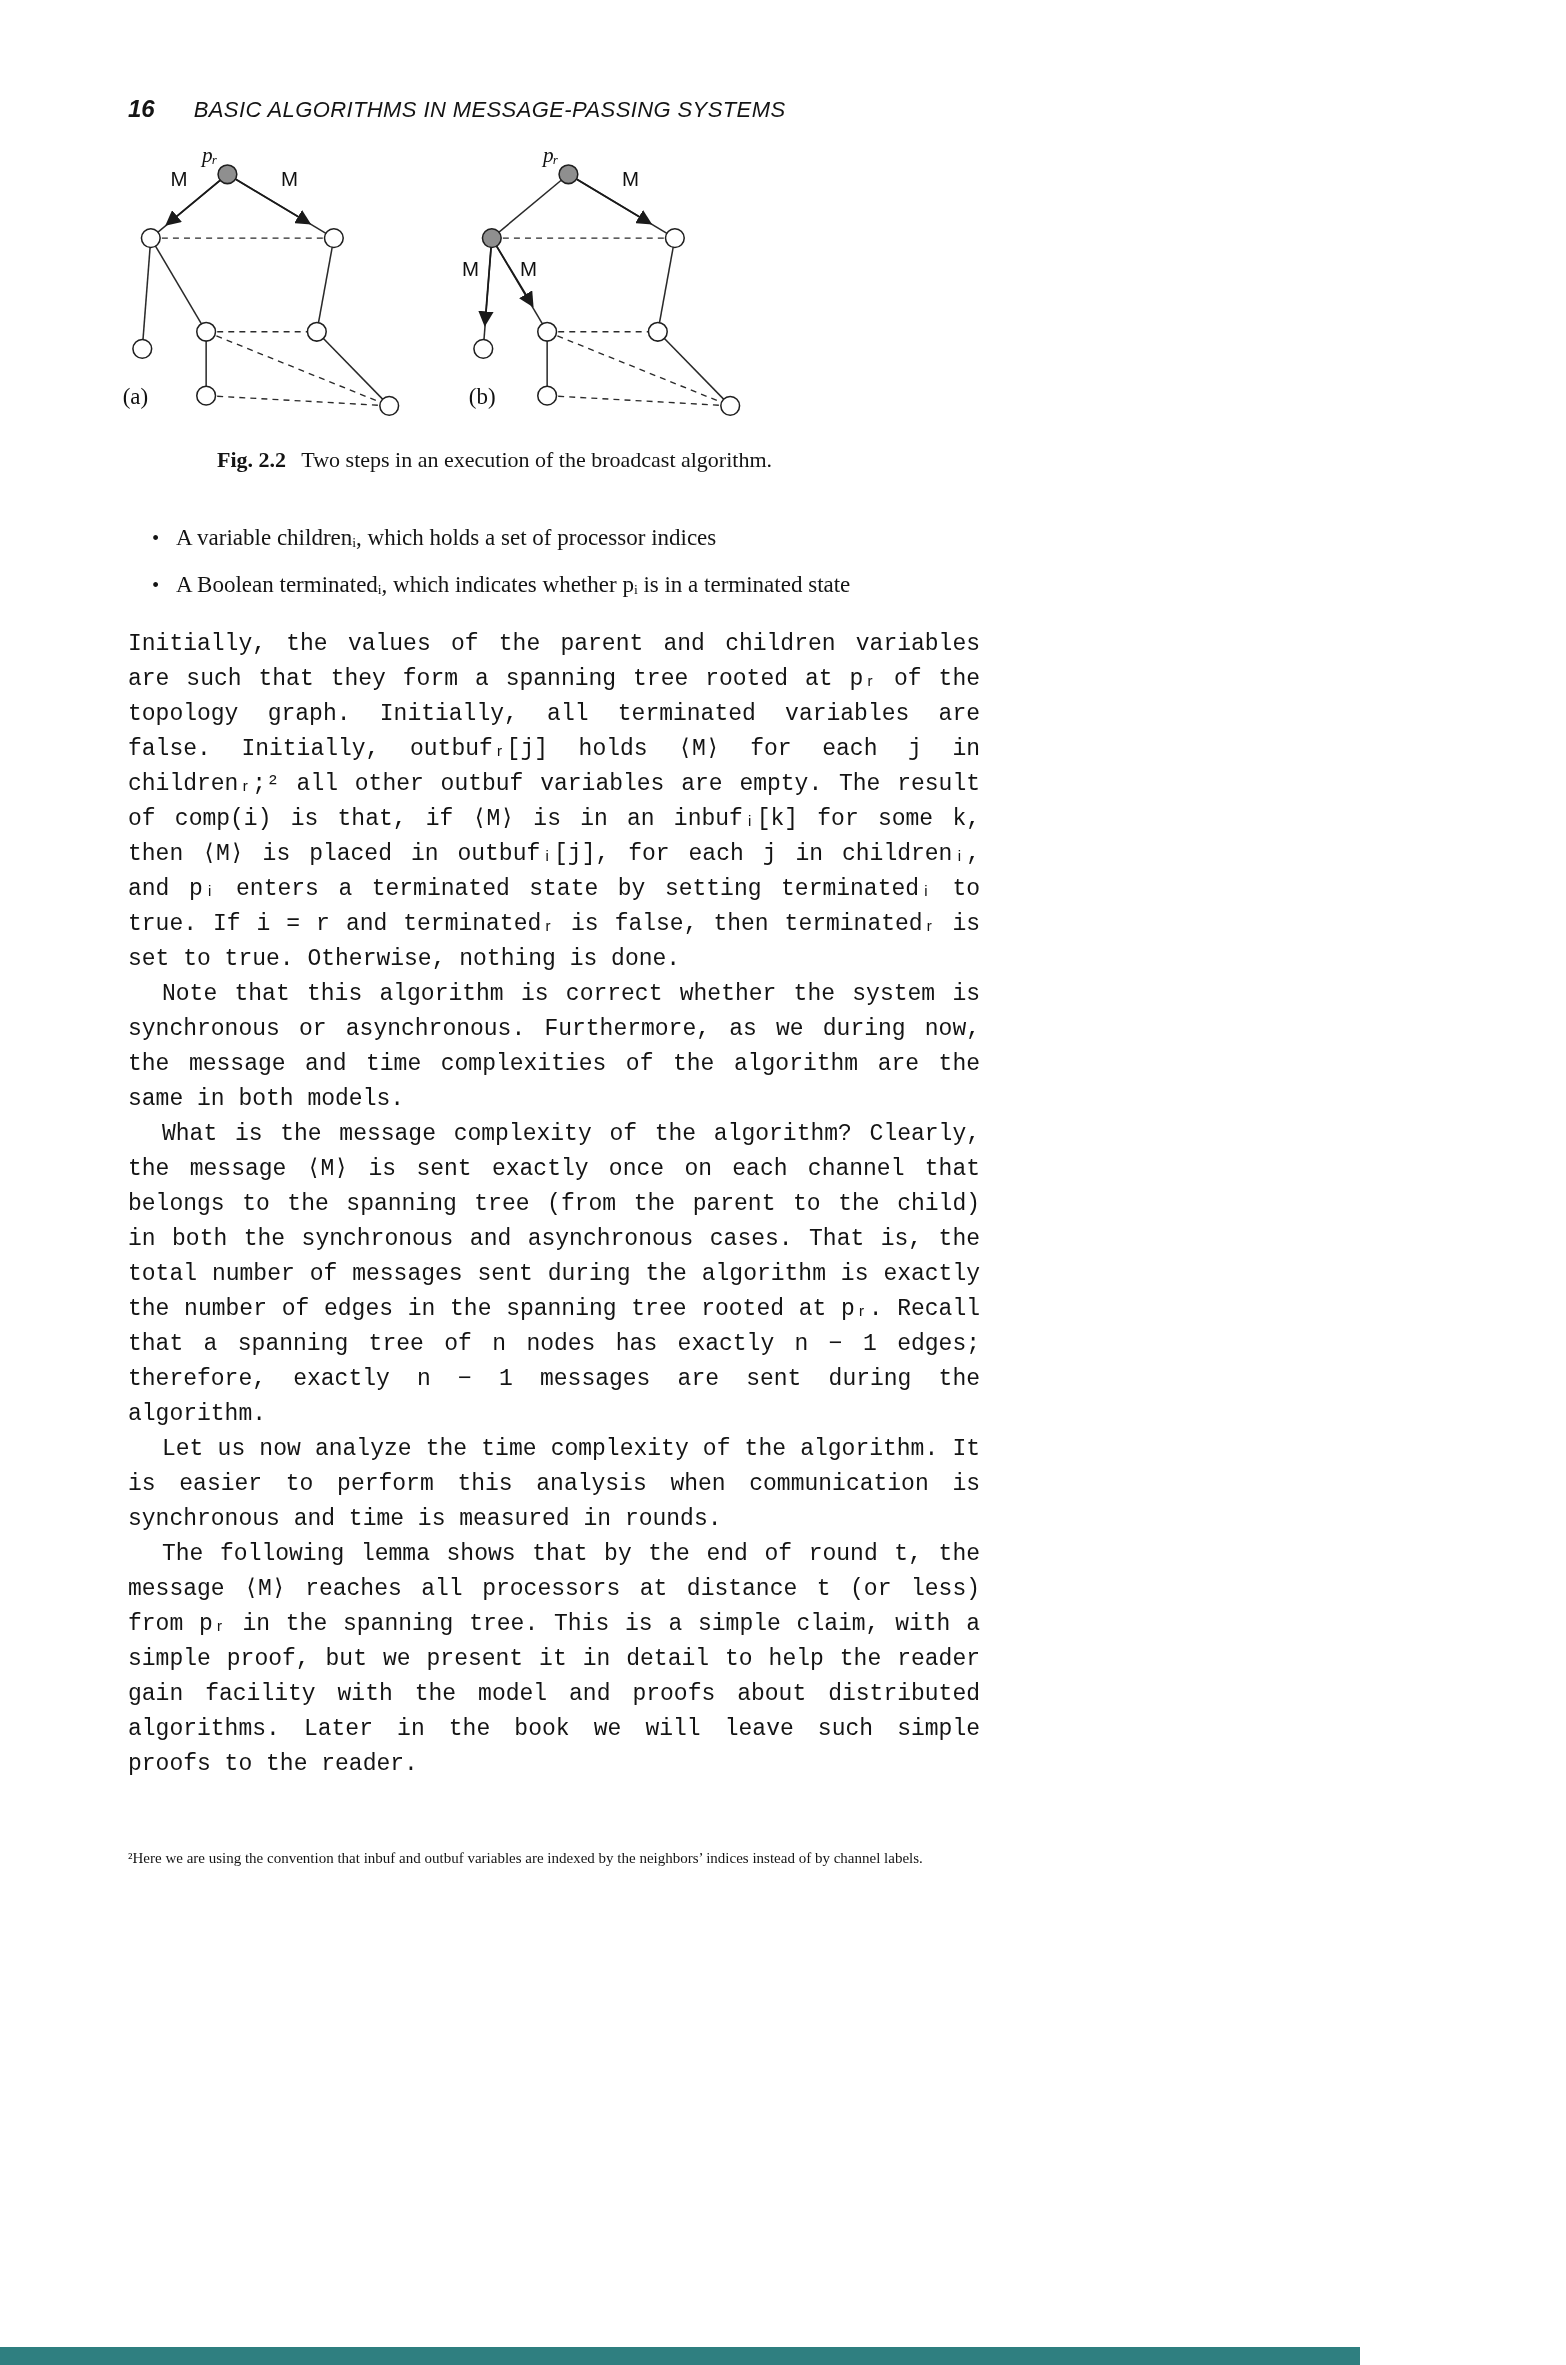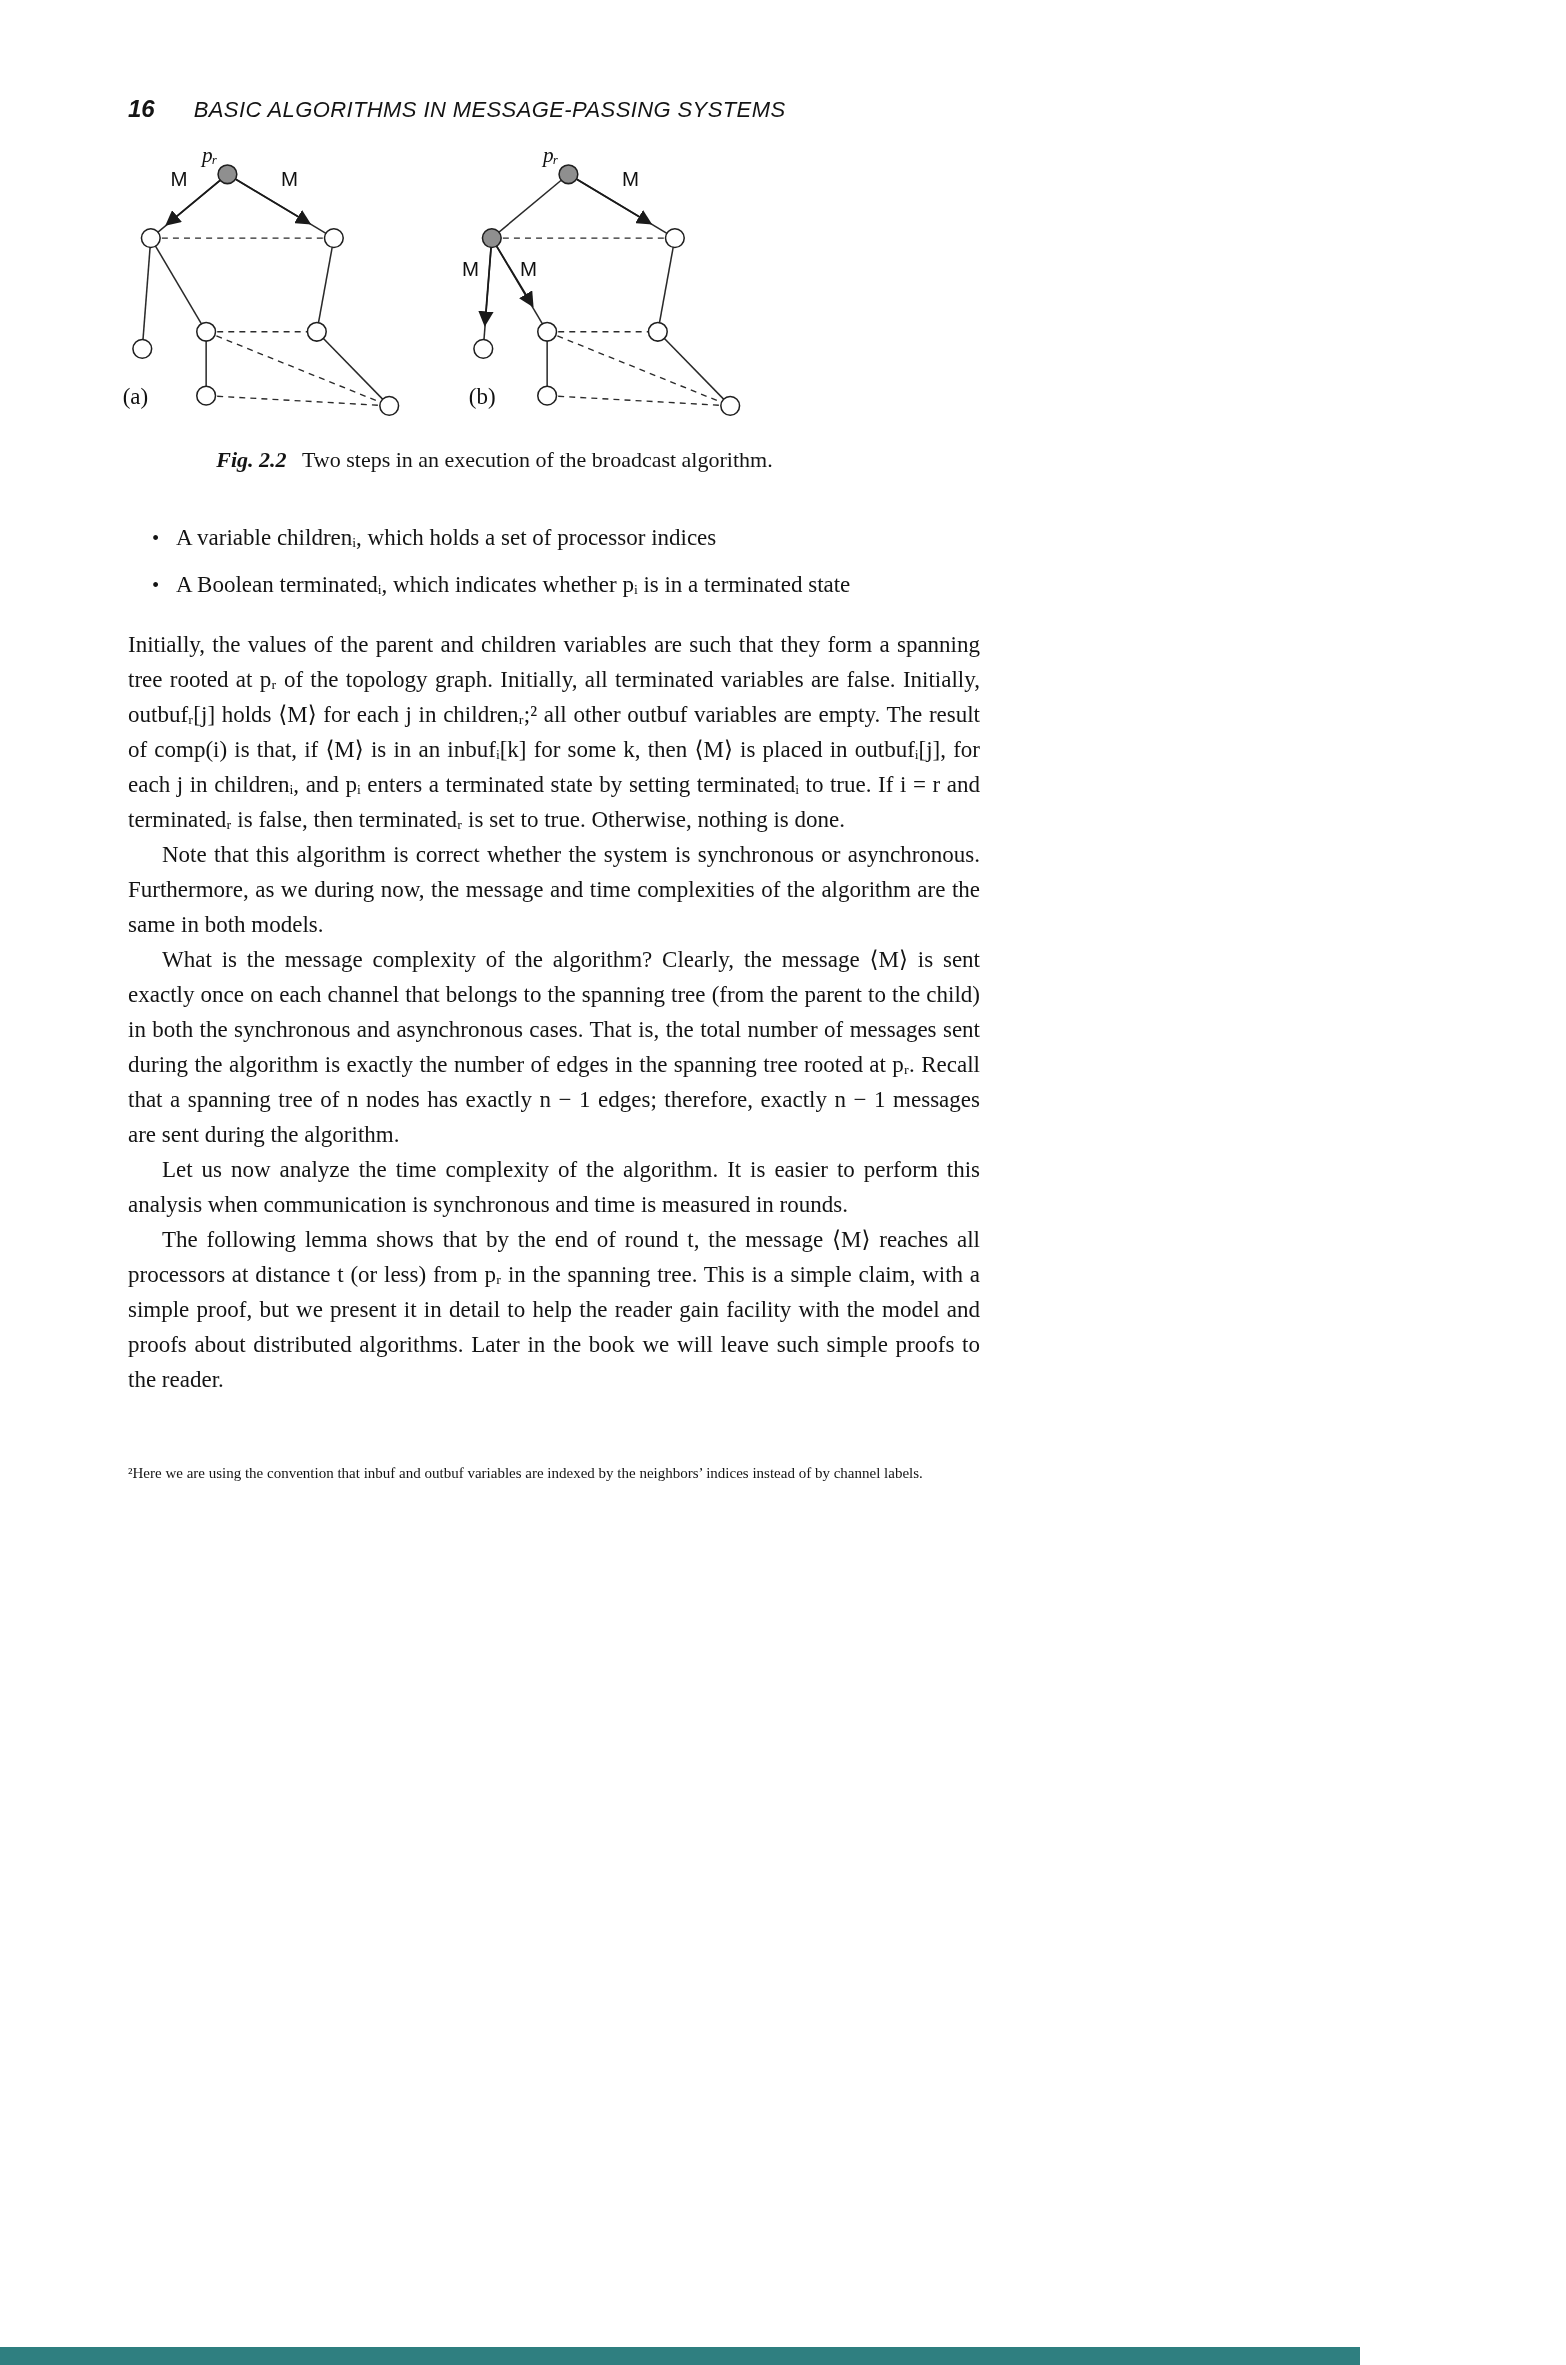"Fig. 2.2" .caption-label { font-style: italic -> none }
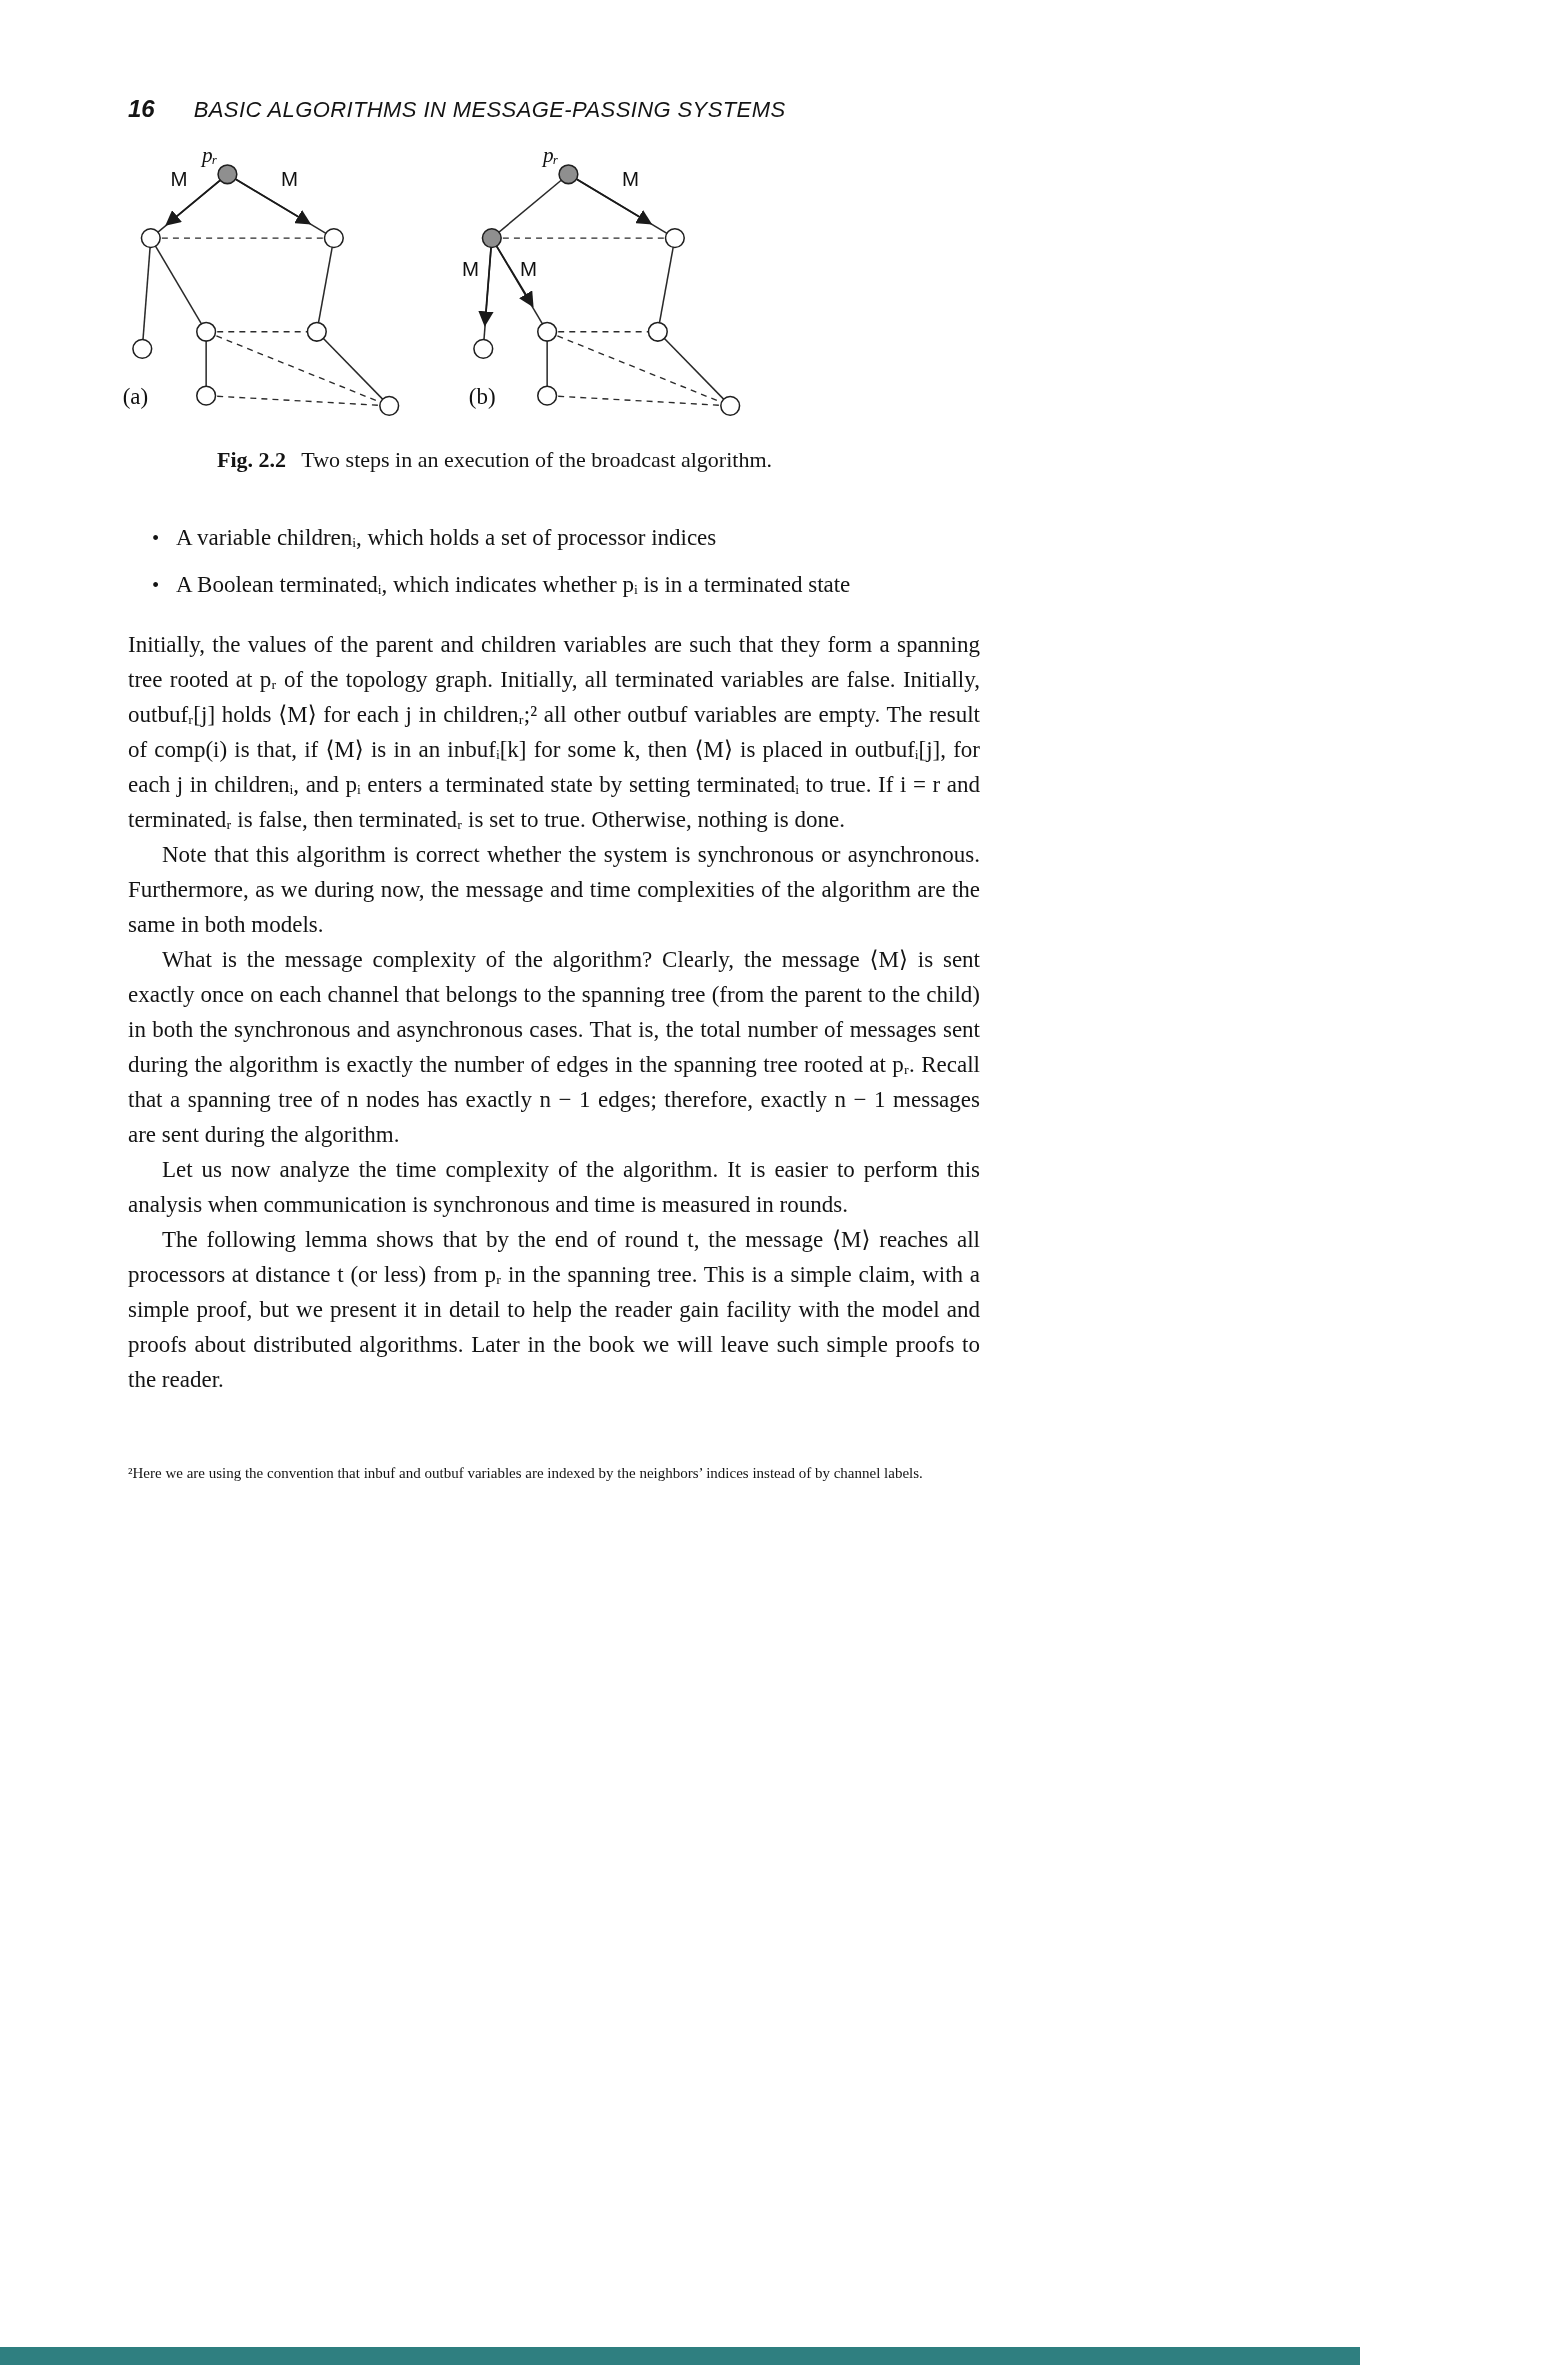"Initially, the values of the" .paras { font-family: none -> Liberation Mono, monospace }
